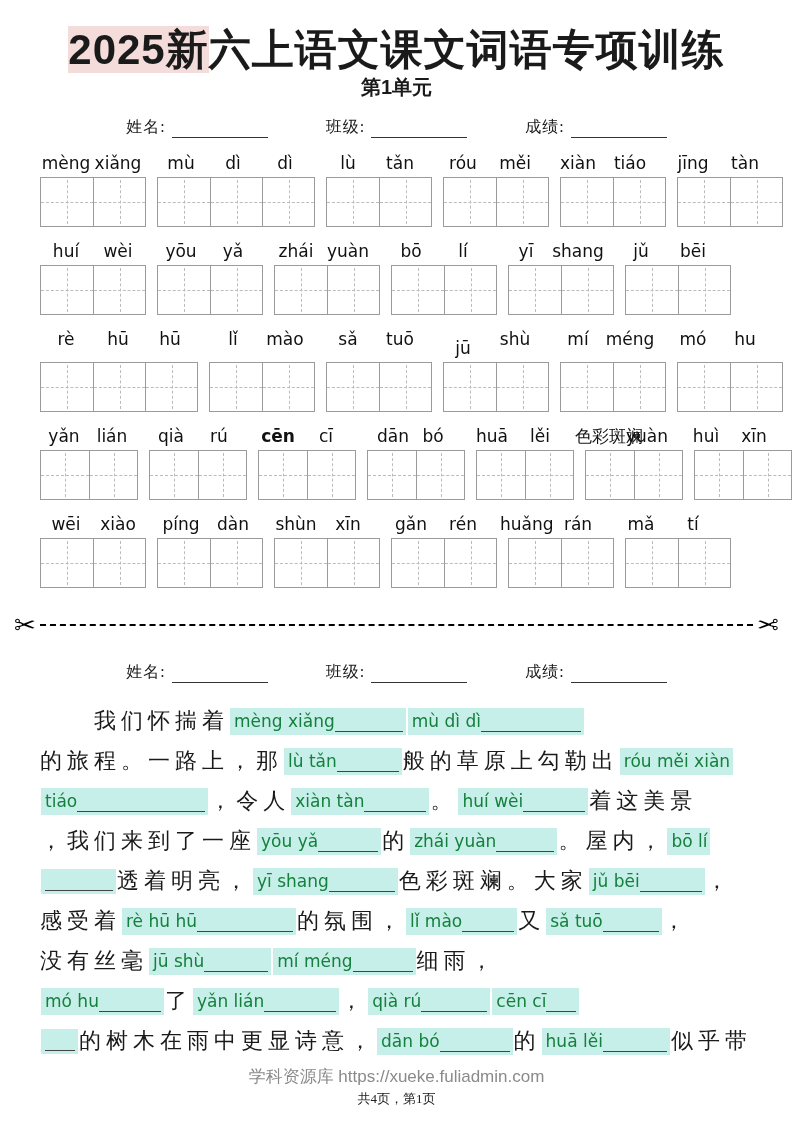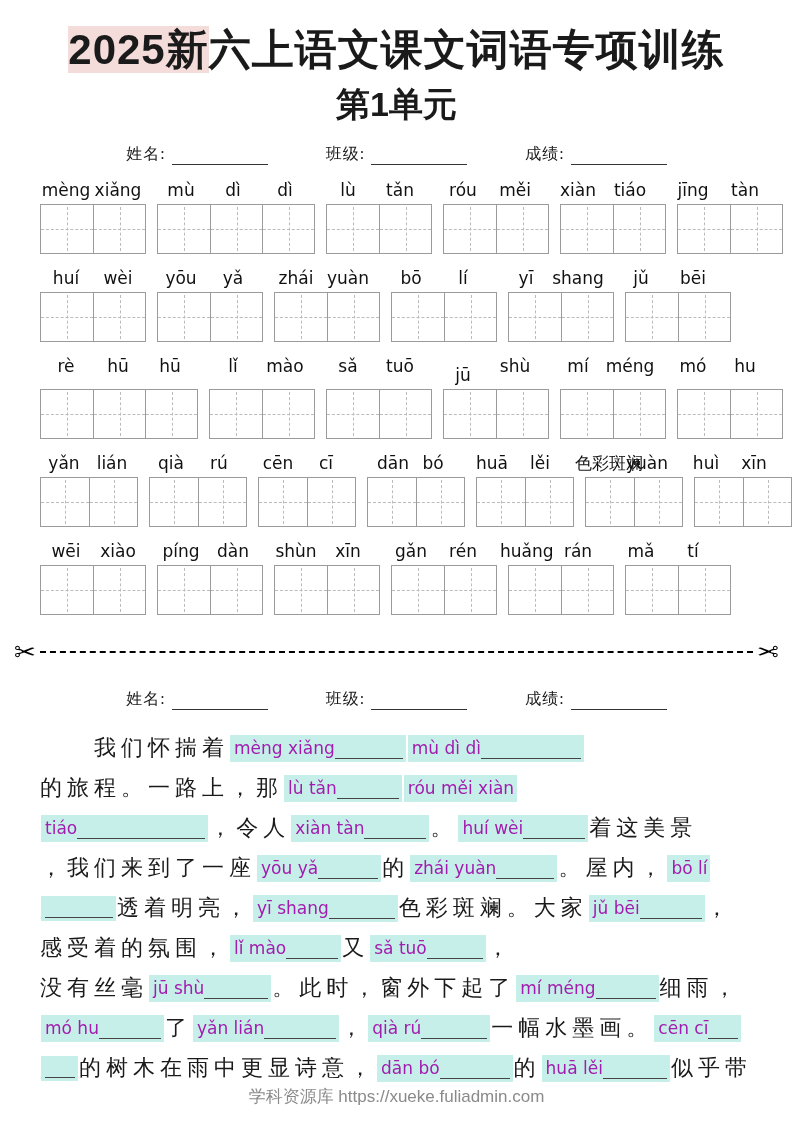"第1单元" .subtitle { font-size: 34px -> 20px; margin-top: 8px -> none }
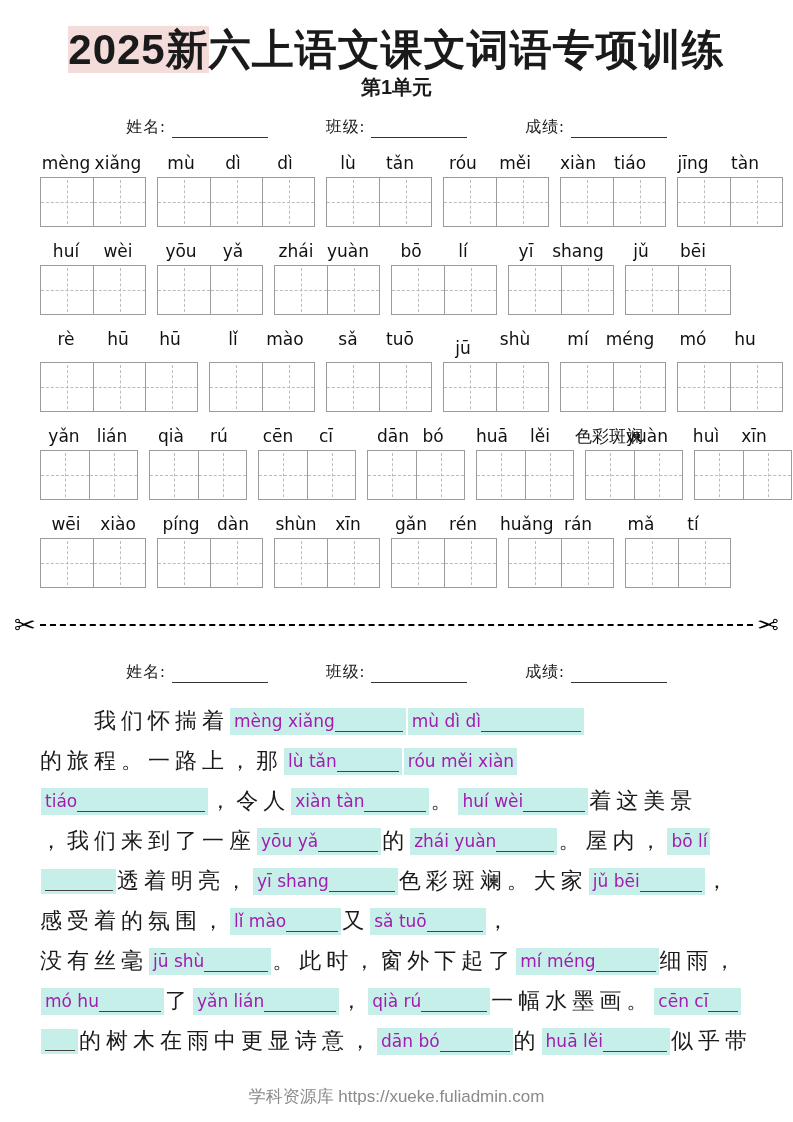"cēn" span.pin-syll { font-weight: none -> bold }
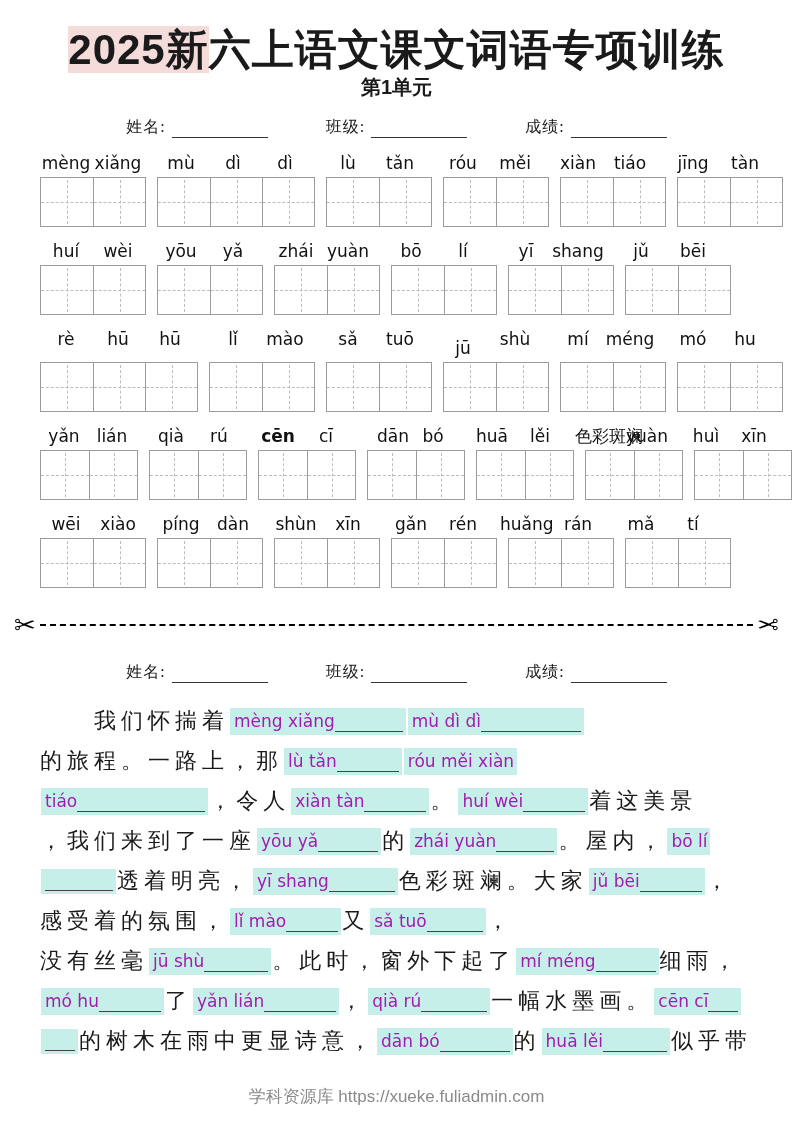"mèng xiǎng" .blank .py { color: #a21caf -> #15803d }
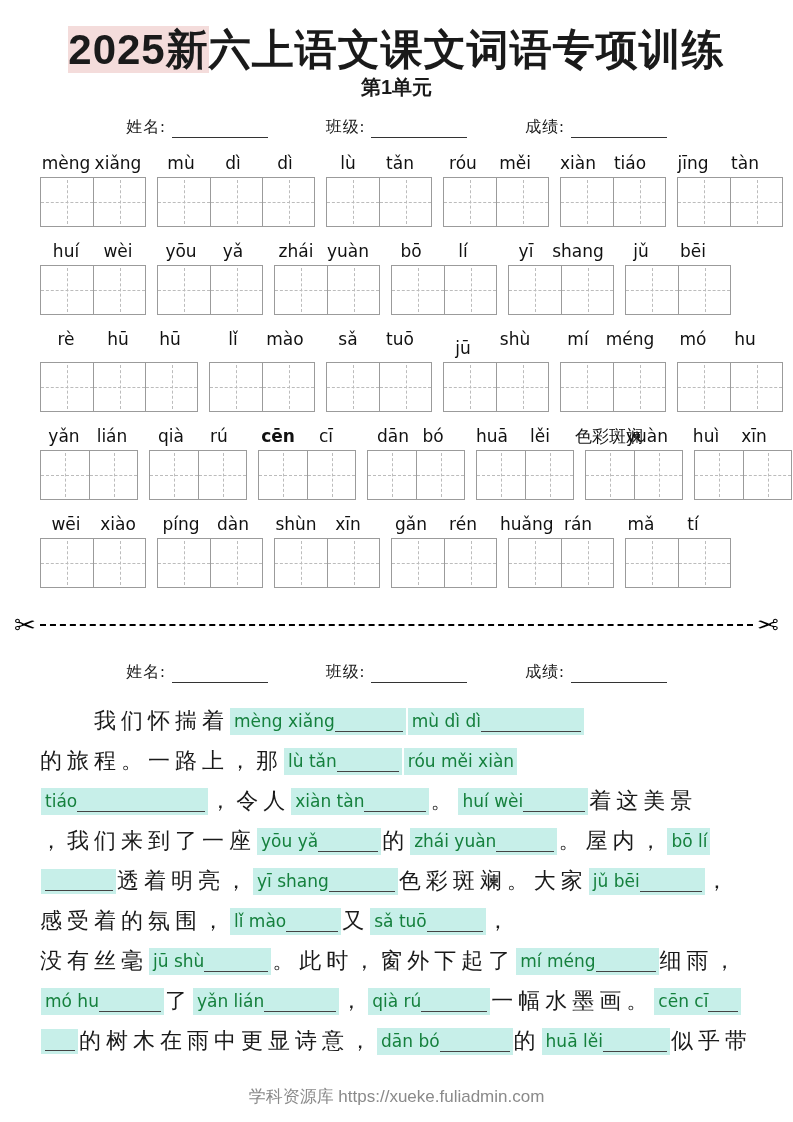"般的草原上勾勒出" span.cn { html: none -> <span>般的草原上勾勒出</span> }
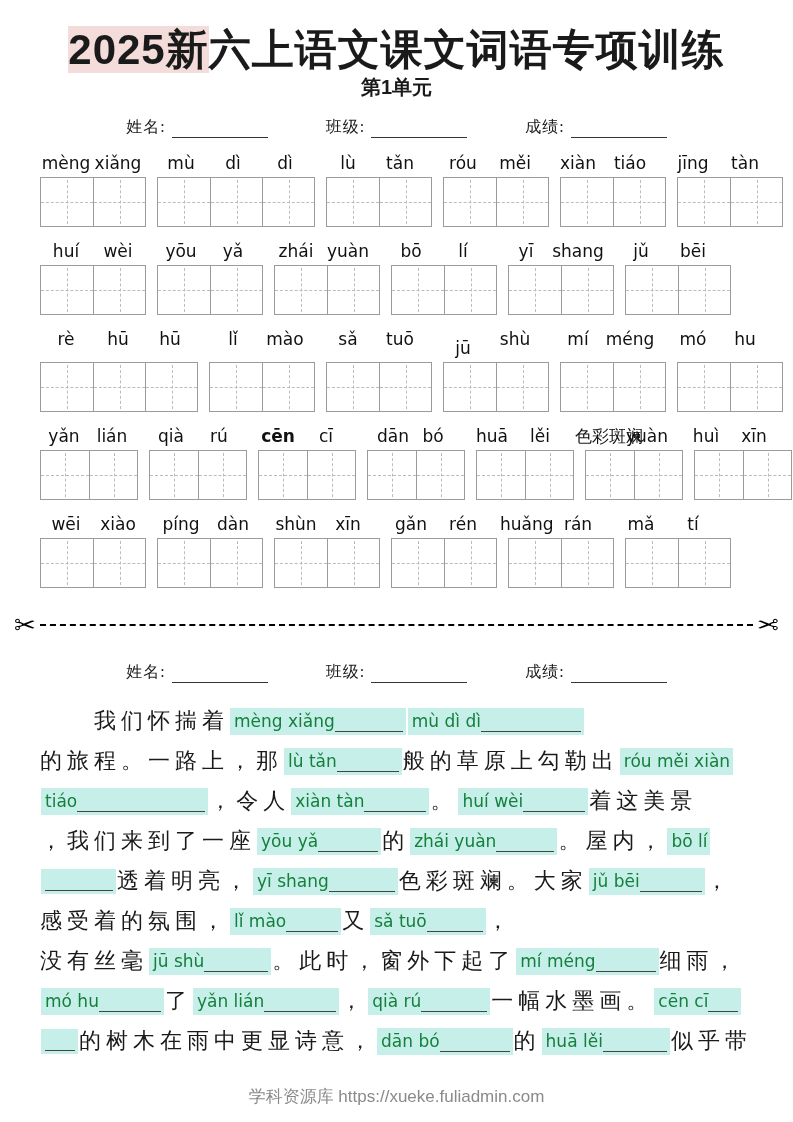"rè hū hū" span.blank { html: none -> <span> <span>rè hū hū</span> <span></span> </span> }
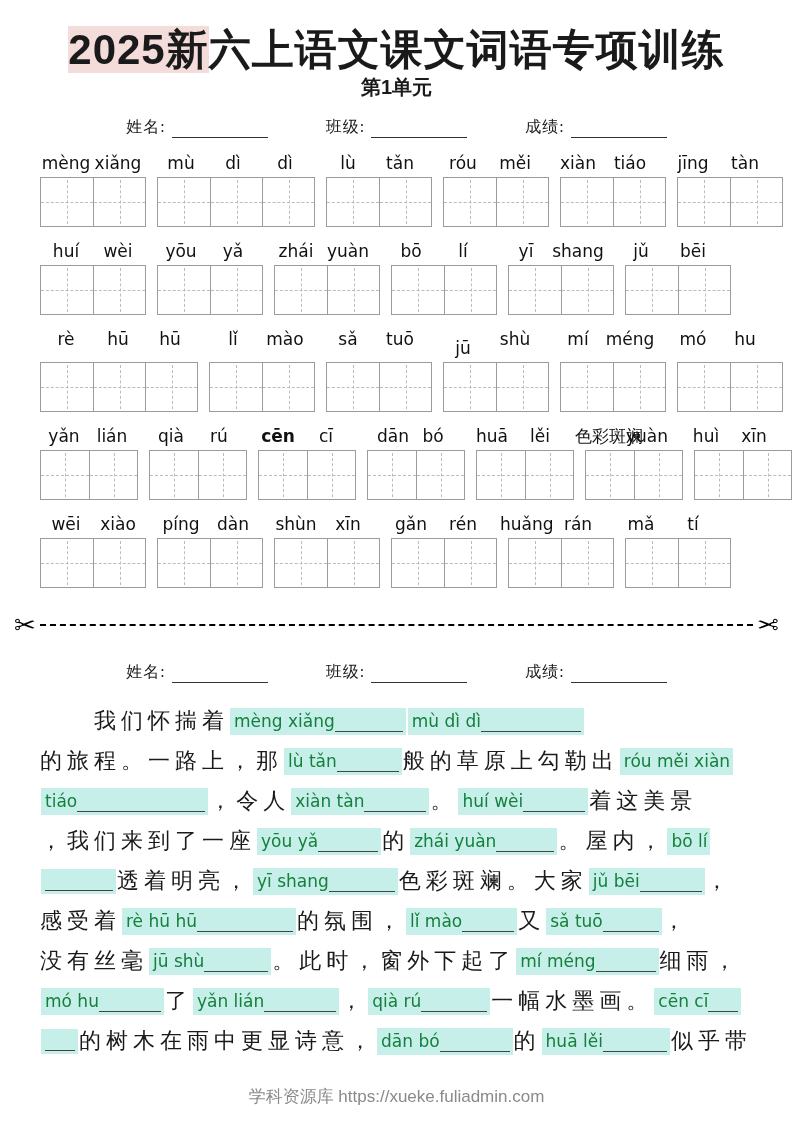"。此时，窗外下起了" span.cn { html: <span>。此时，窗外下起了</span> -> none }
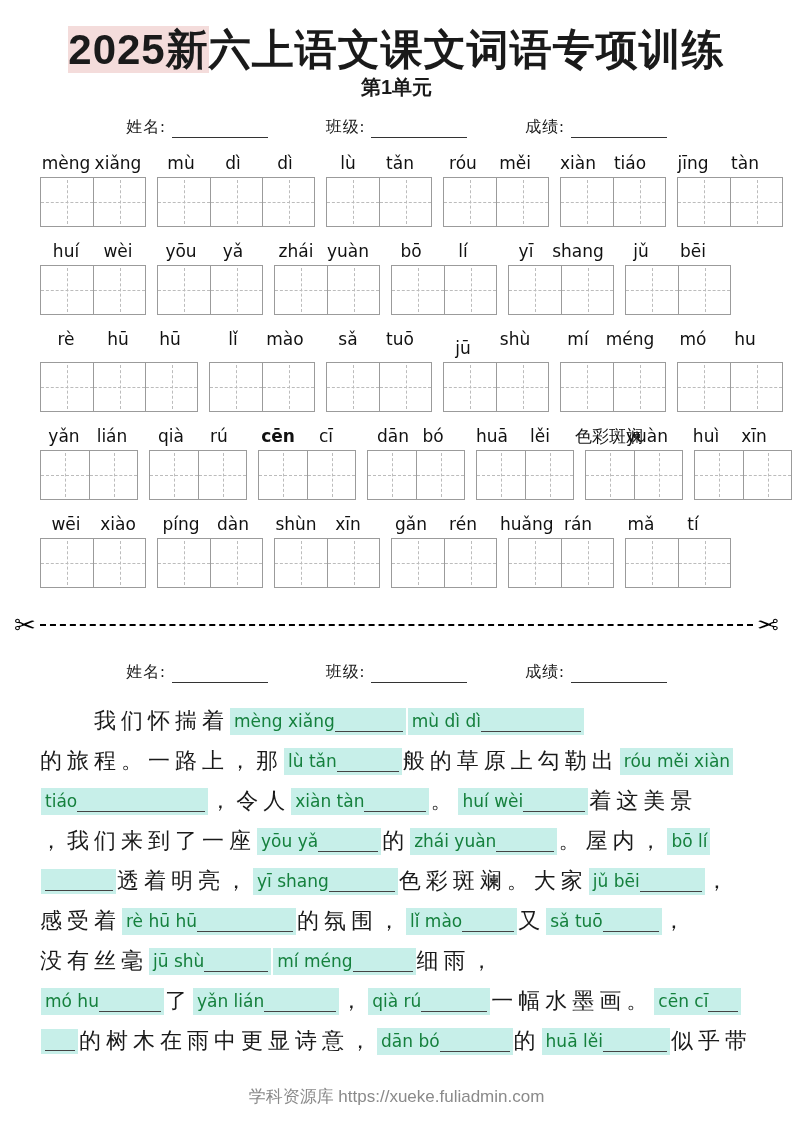"一幅水墨画。" span.cn { html: <span>一幅水墨画。</span> -> none }
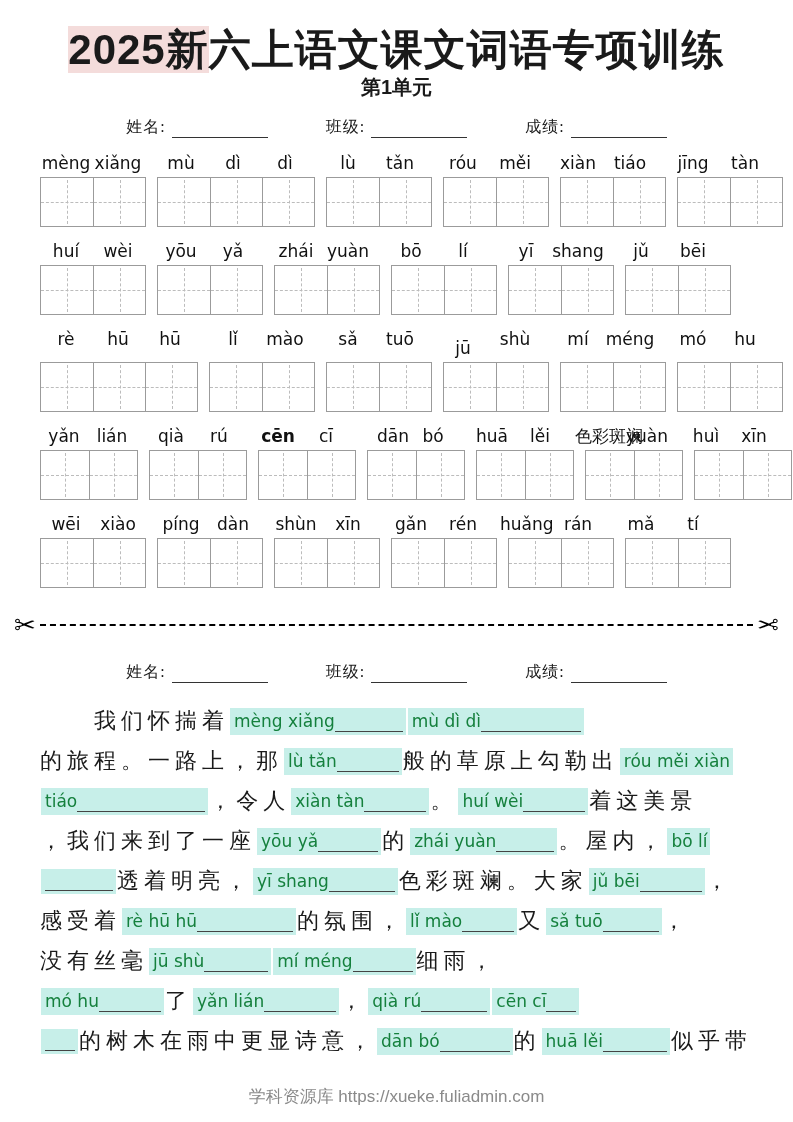"共4页，第1页" div.pageno { html: none -> <div>共4页，第1页</div> }
